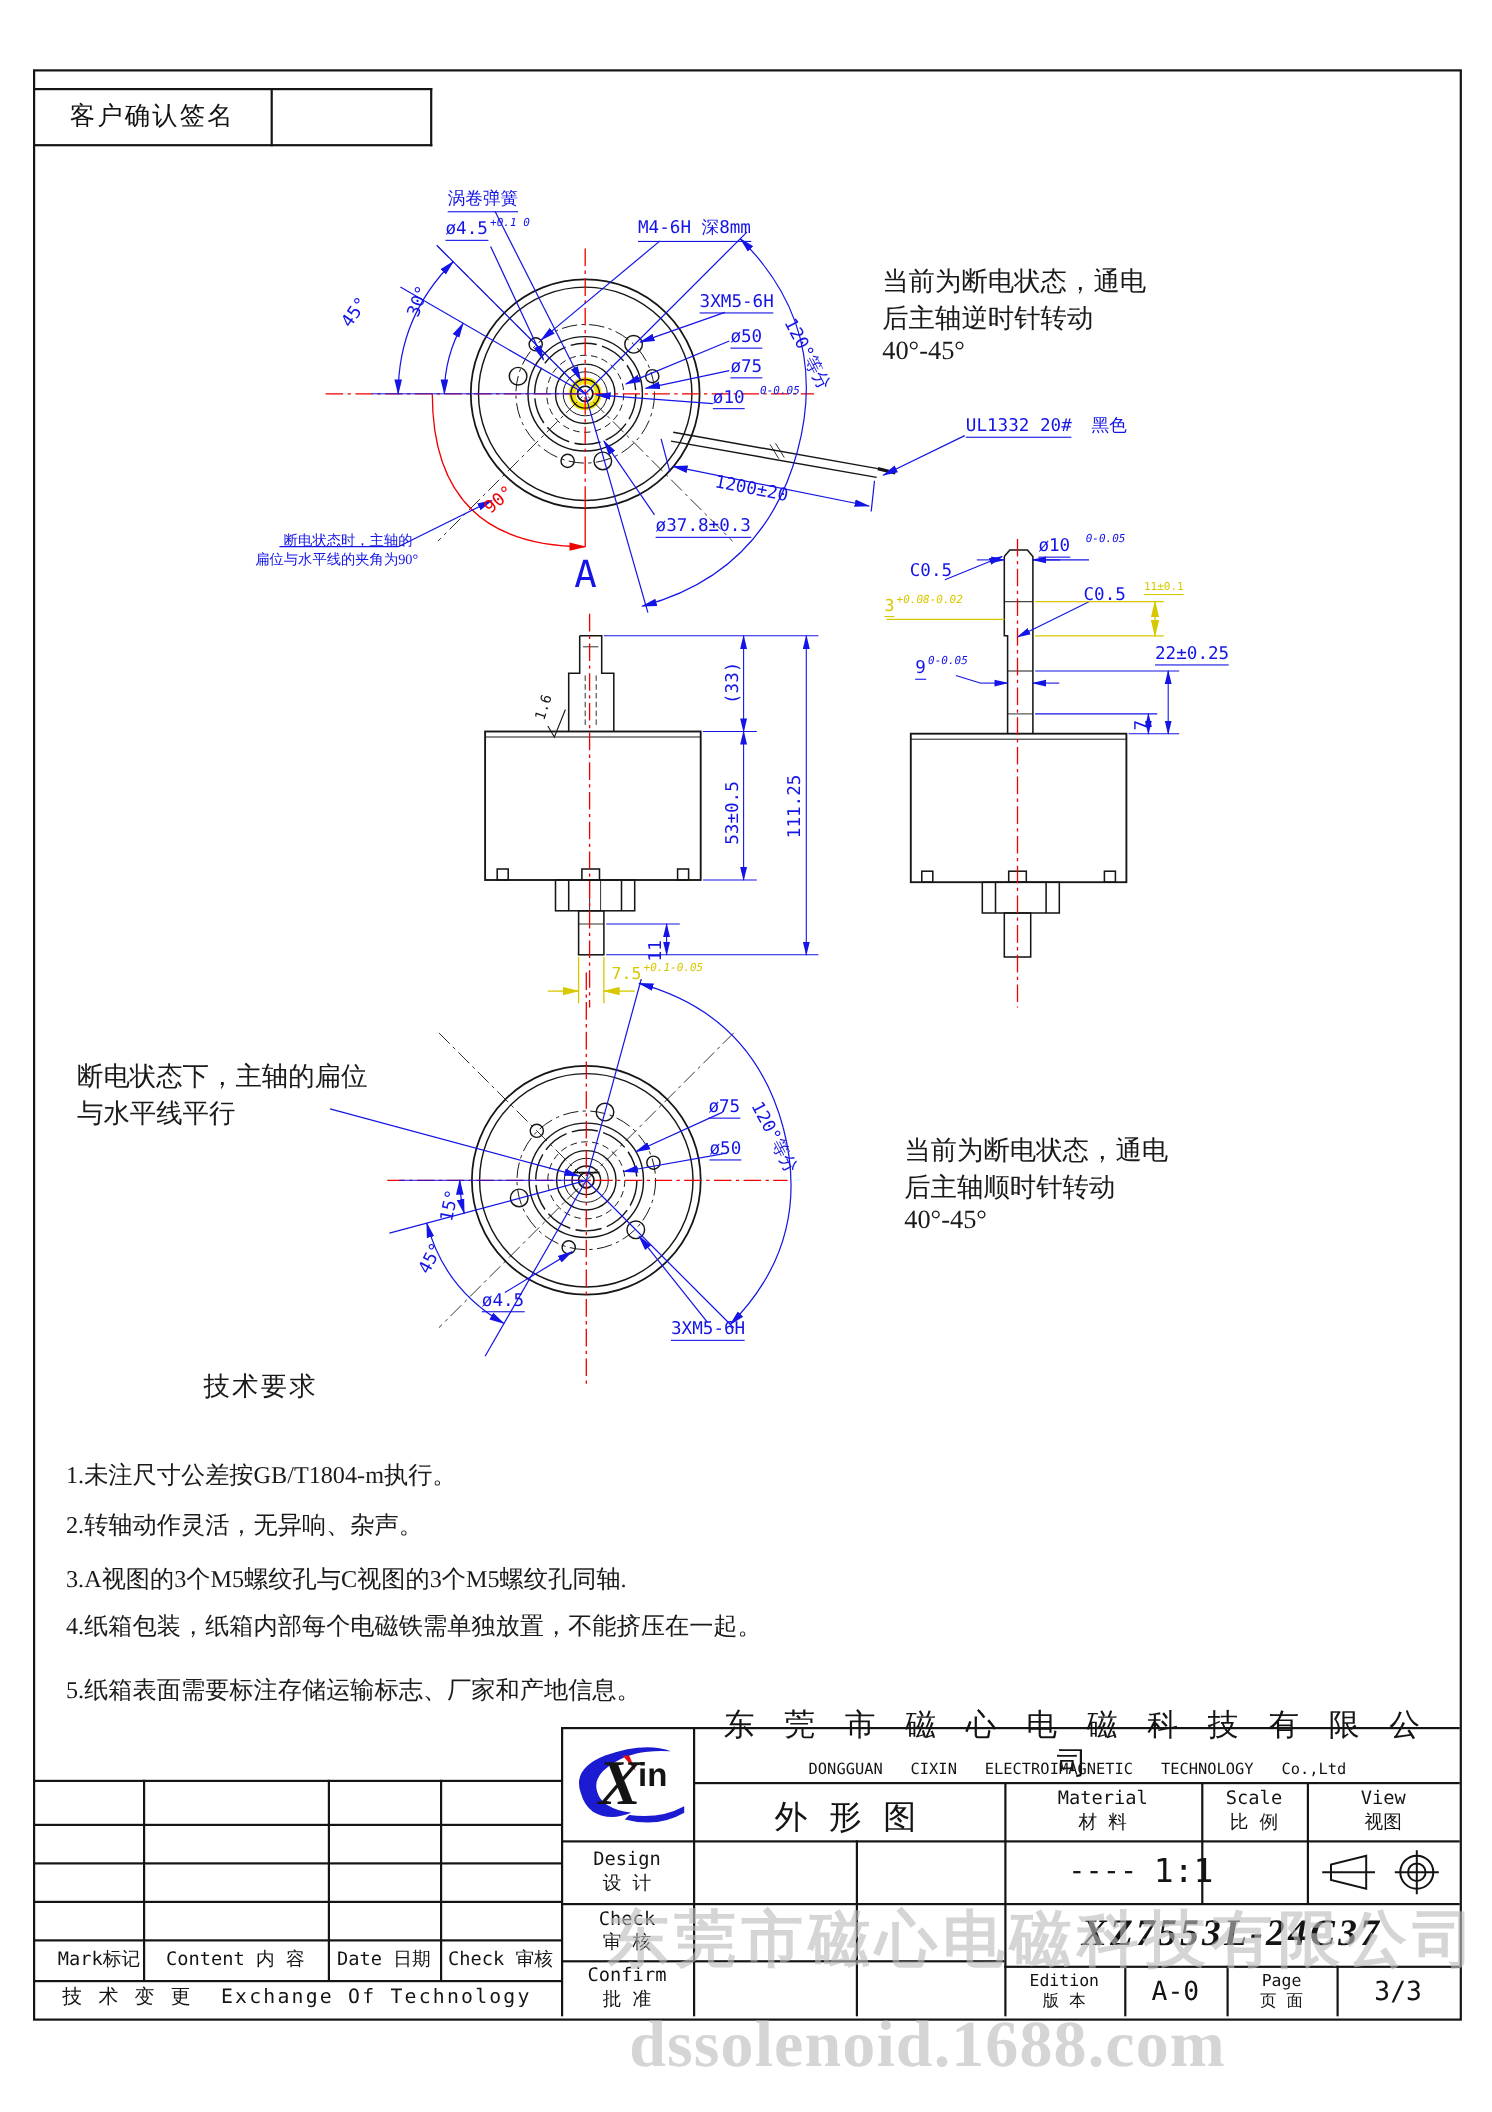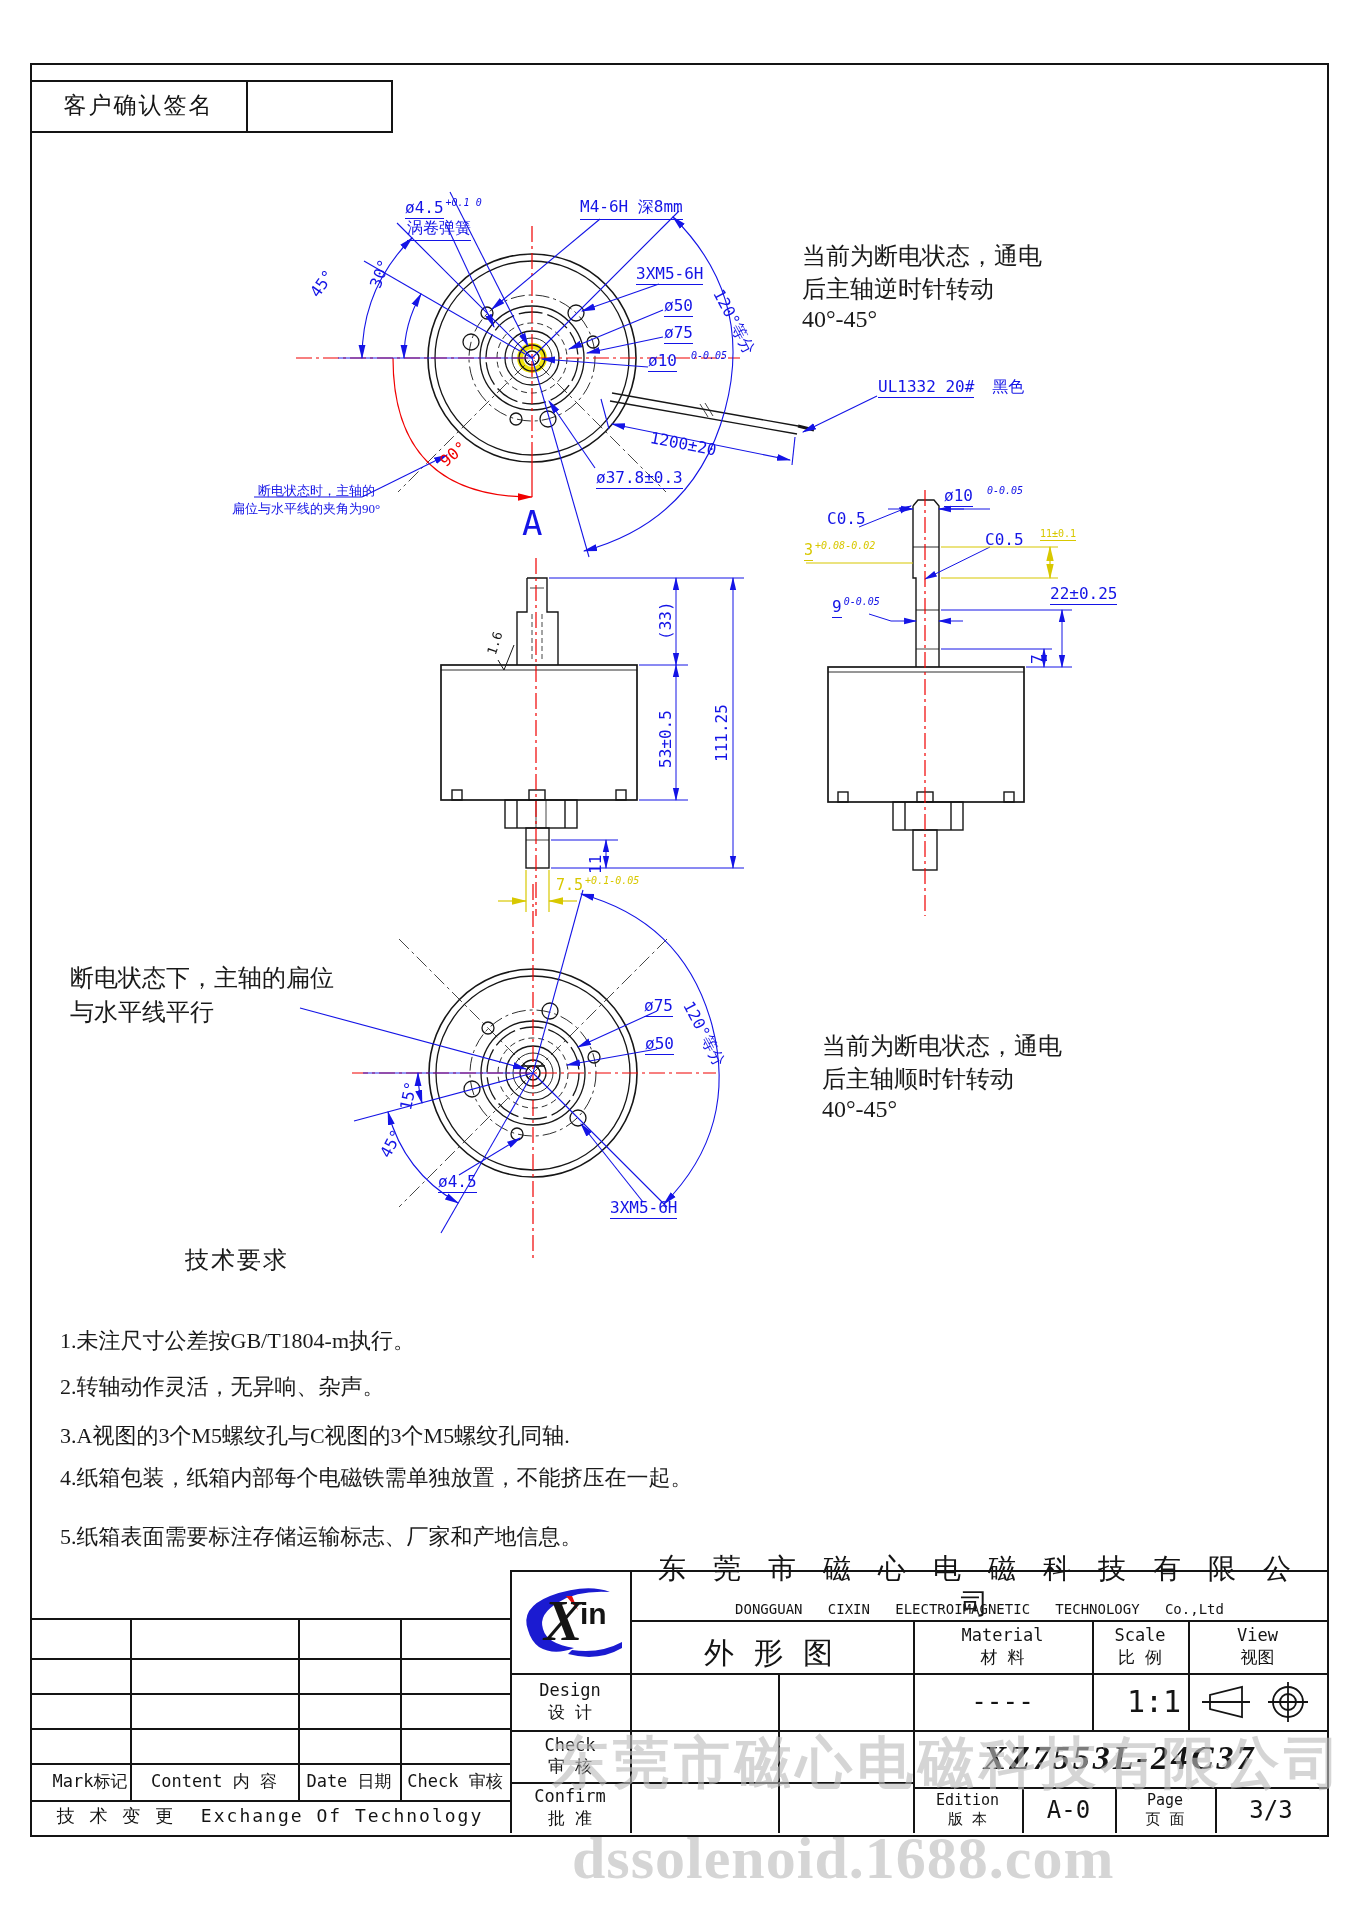"涡卷弹簧" div.dim { margin-top: 48px -> none }
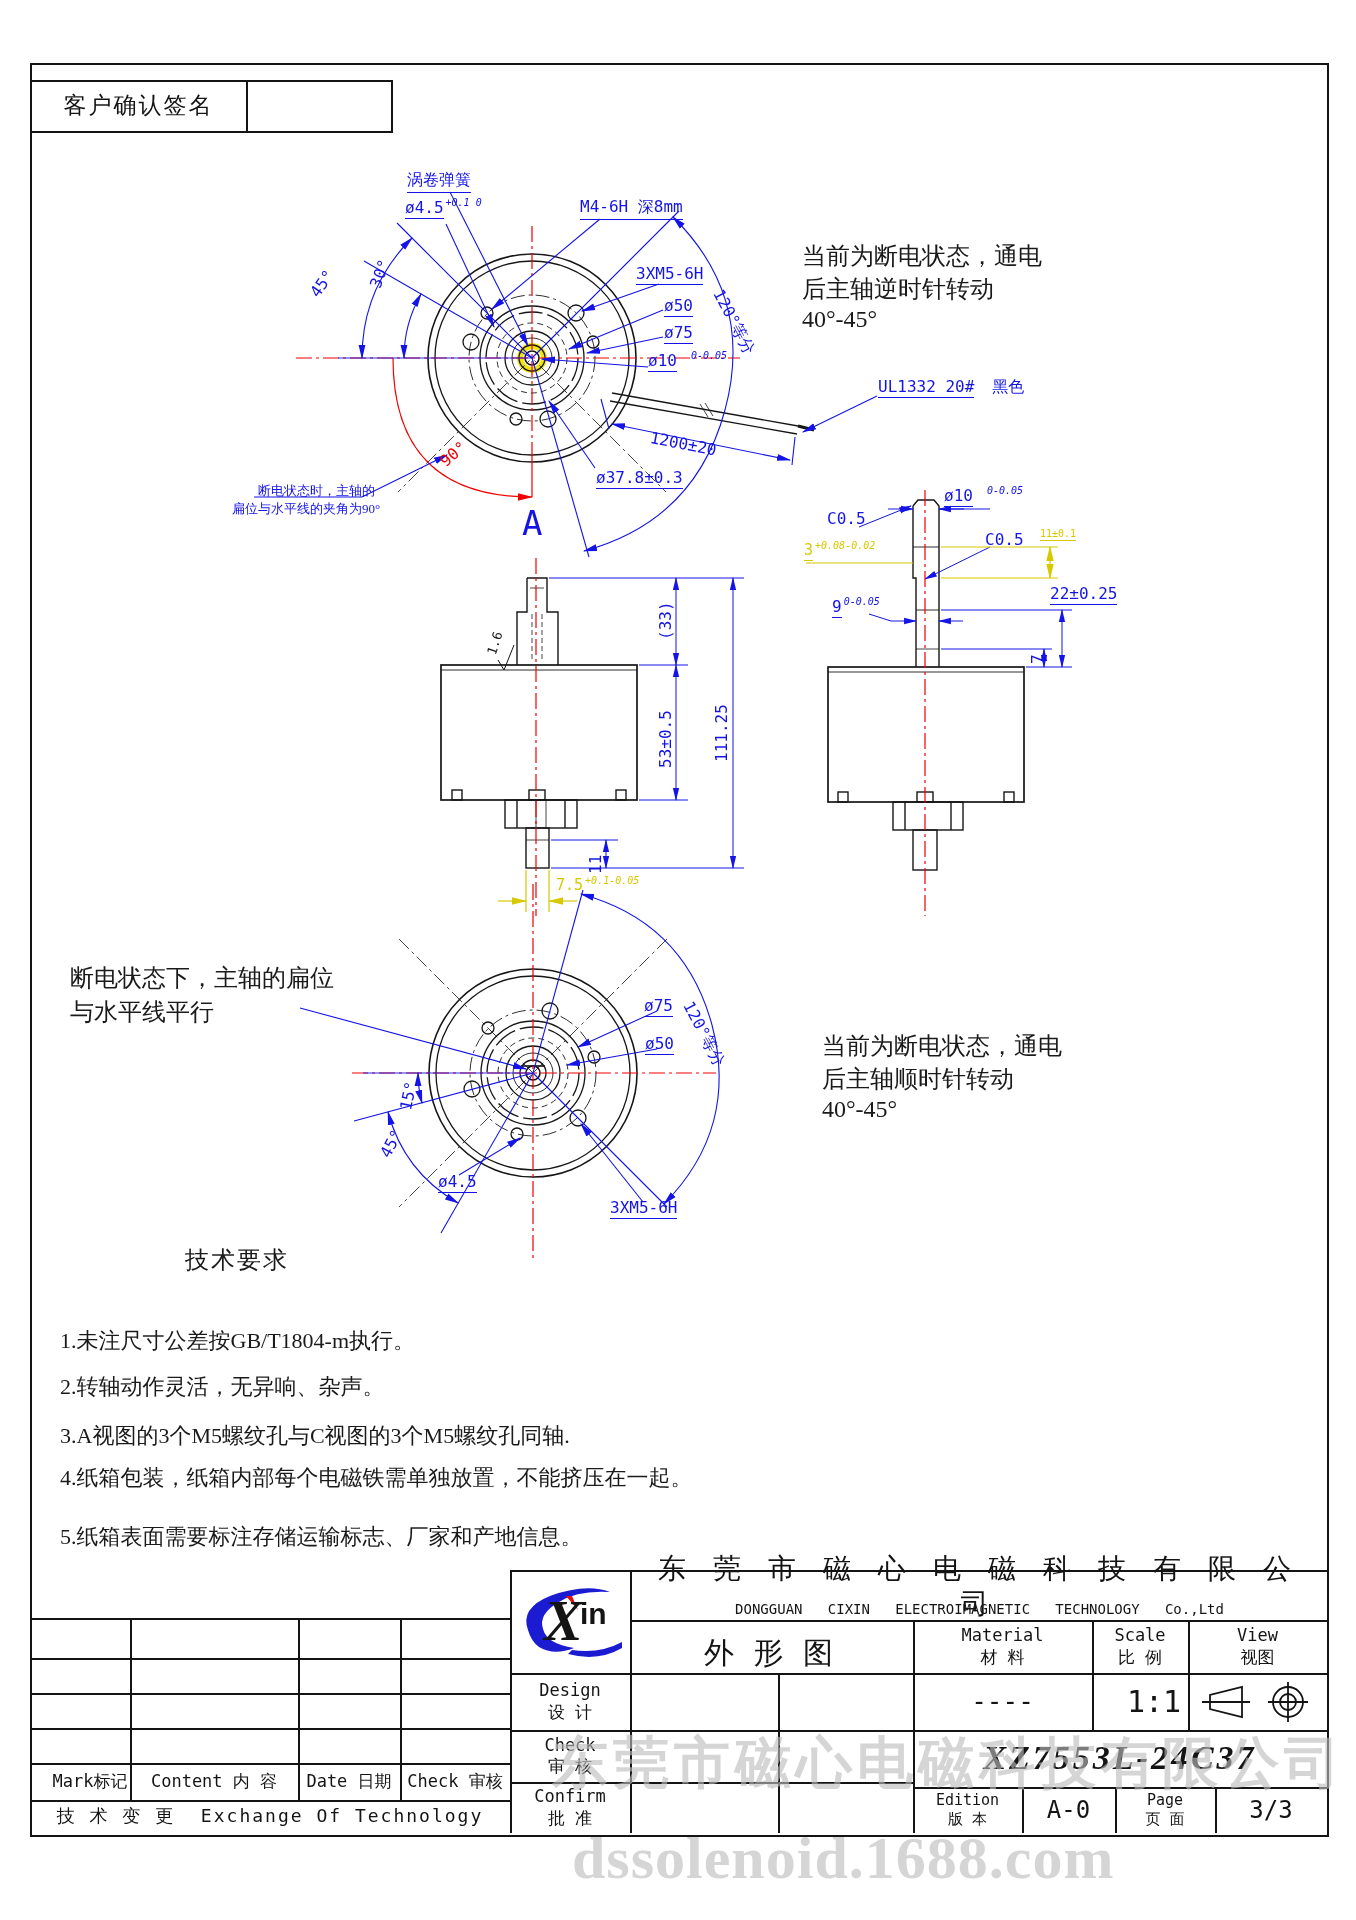"1:1" div.cell { left: 1108px -> 1030px }
